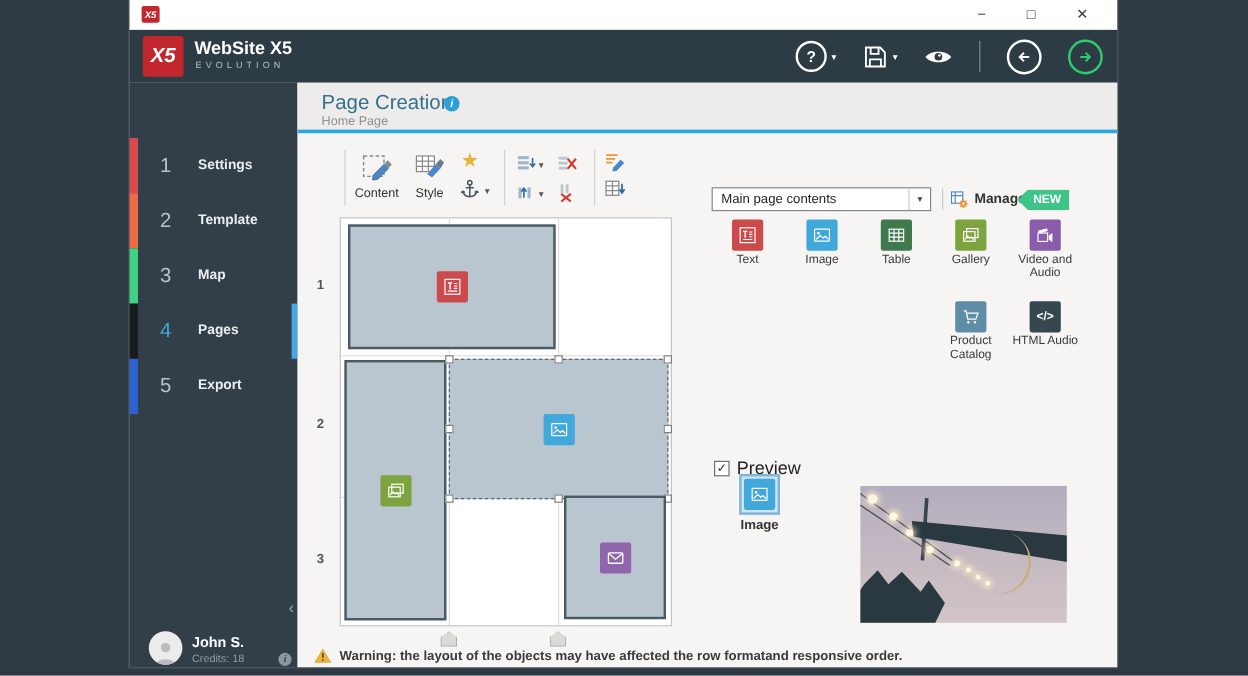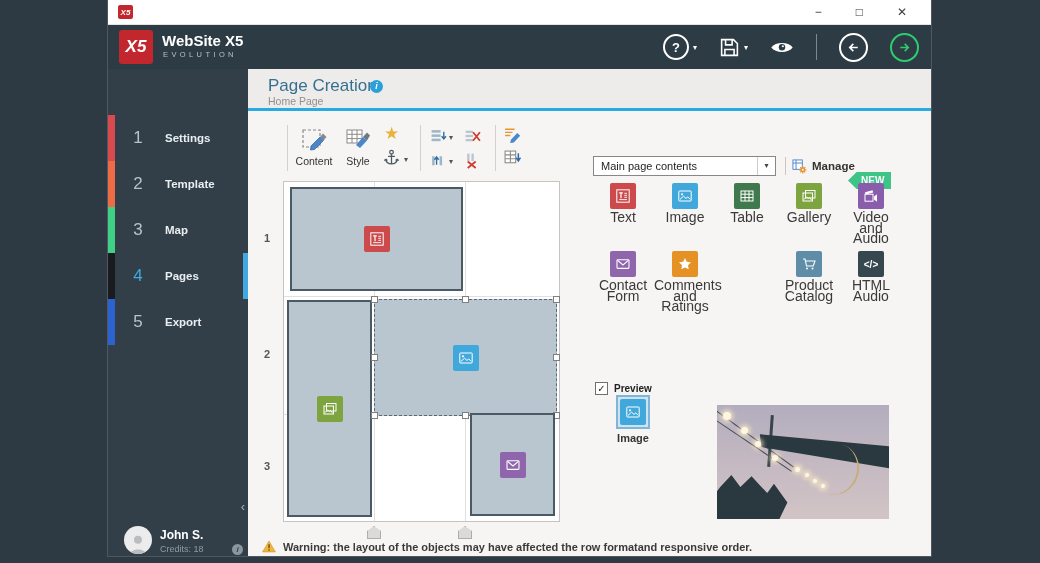"NEW" .newbadge { top: 61px -> 47px }
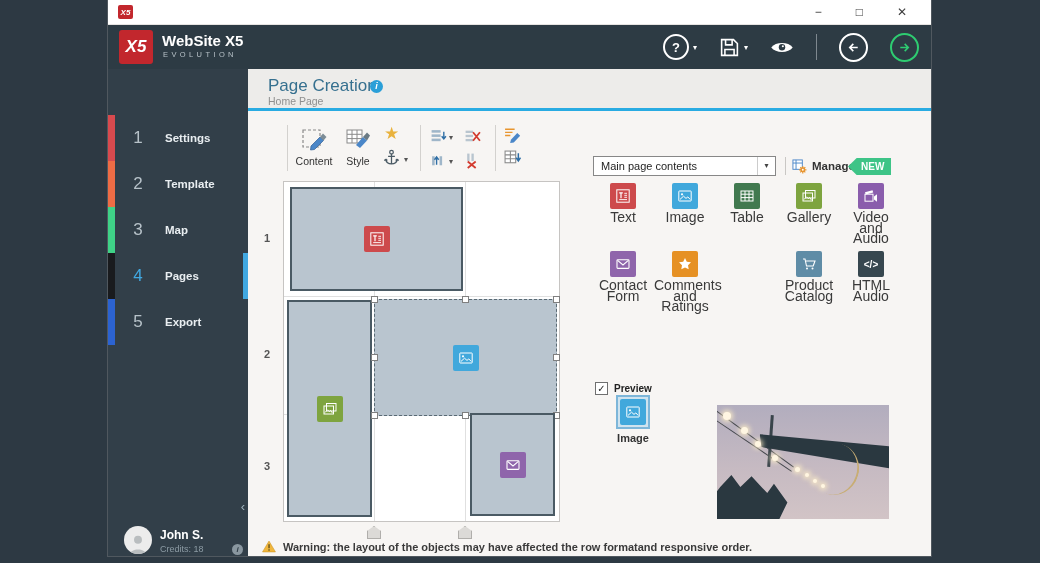"Text" .tile-label { font-size: 14px -> 10px }
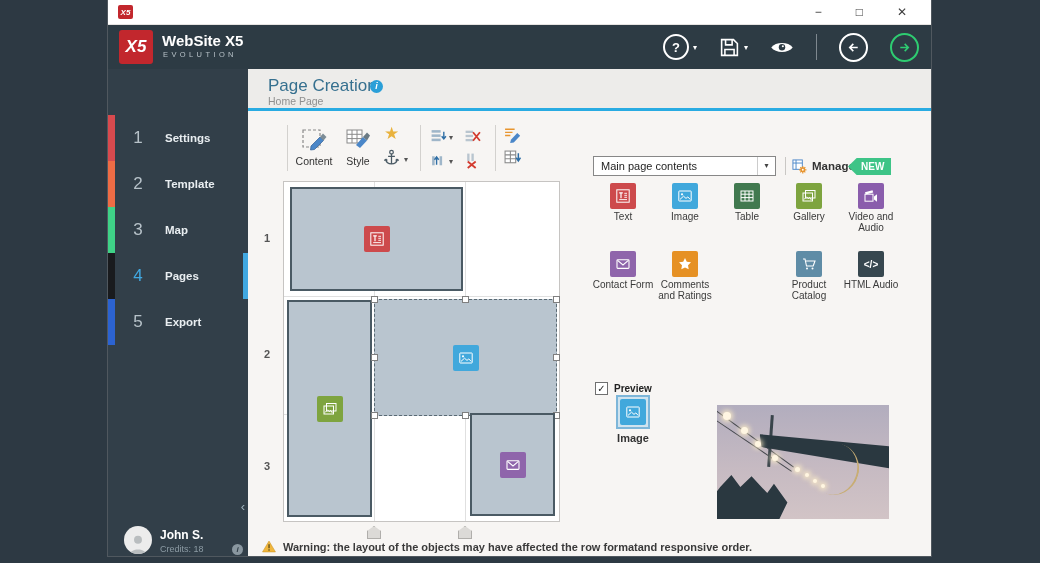"Contact Form" div.tile { html: <div> <div> <svg> <rect></rect> <path></path> </svg> </div> <div>Contact Form</div> </div> -> none }
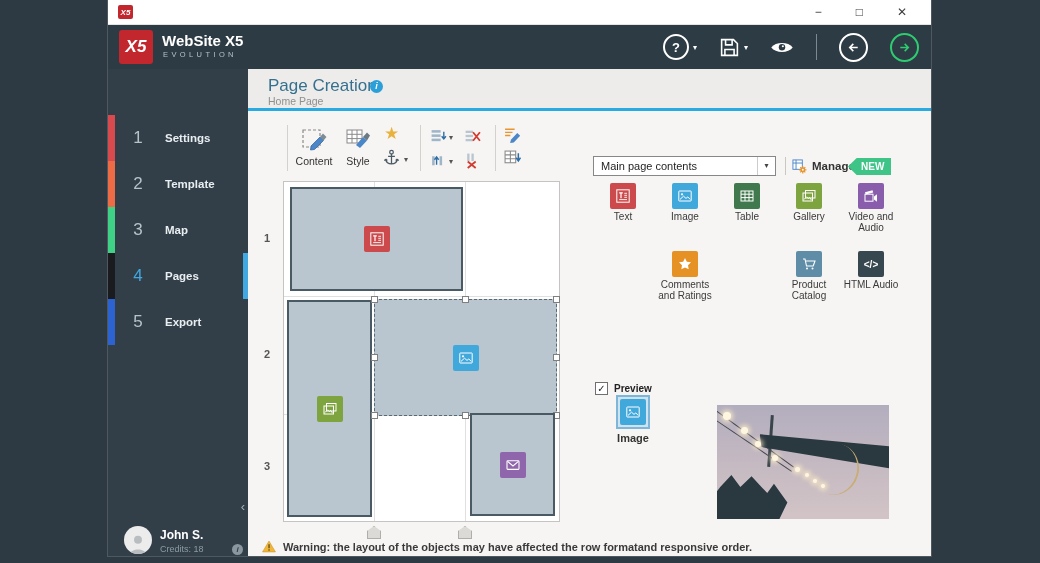"Comments and Ratings" div.tile { html: <div> <div> <svg> <path></path> </svg> </div> <div>Comments and Ratings</div> </div> -> none }
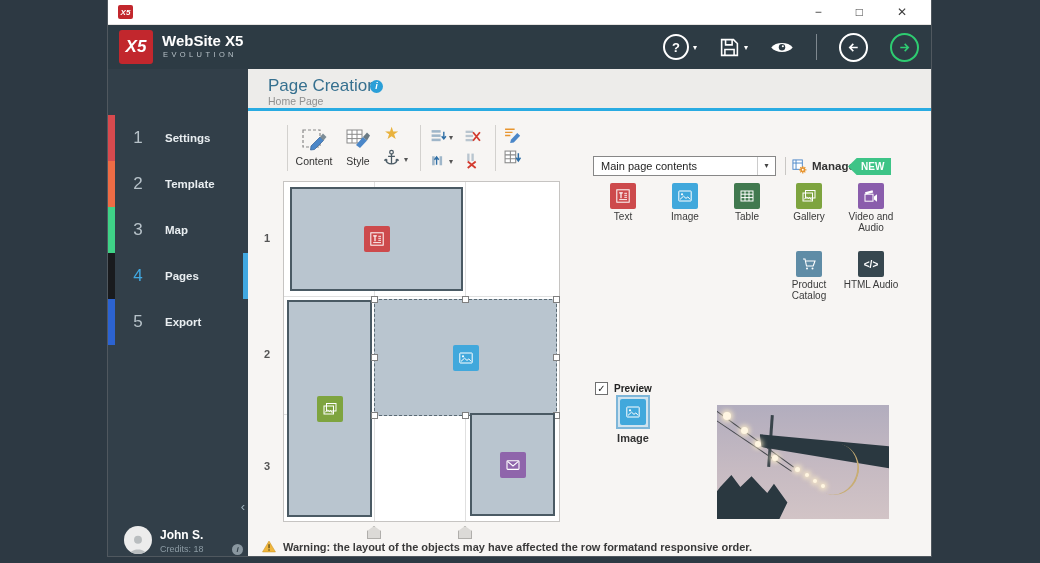"Preview" .cb-label { font-size: 10px -> 15px; font-weight: bold -> none }
